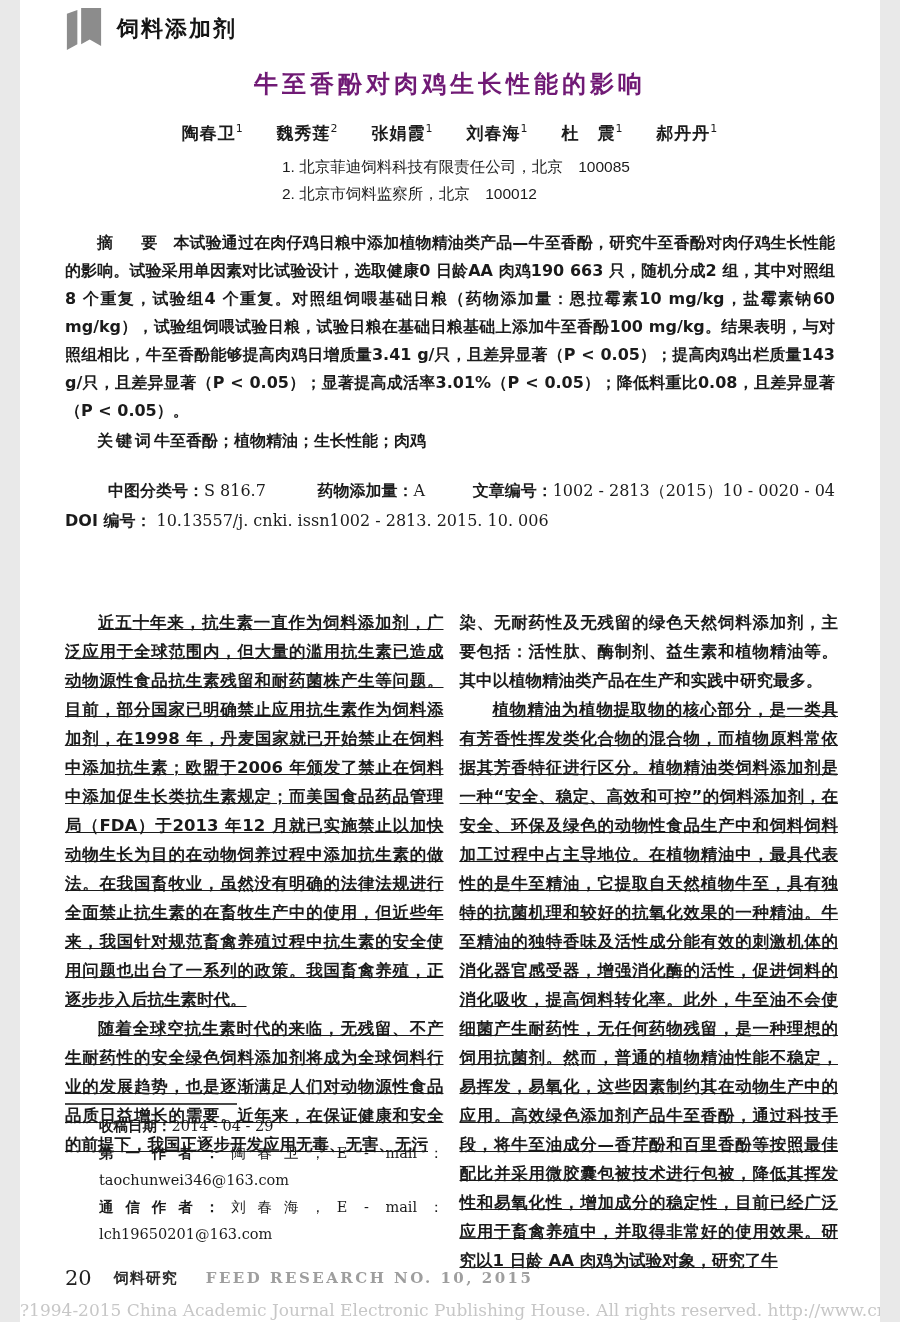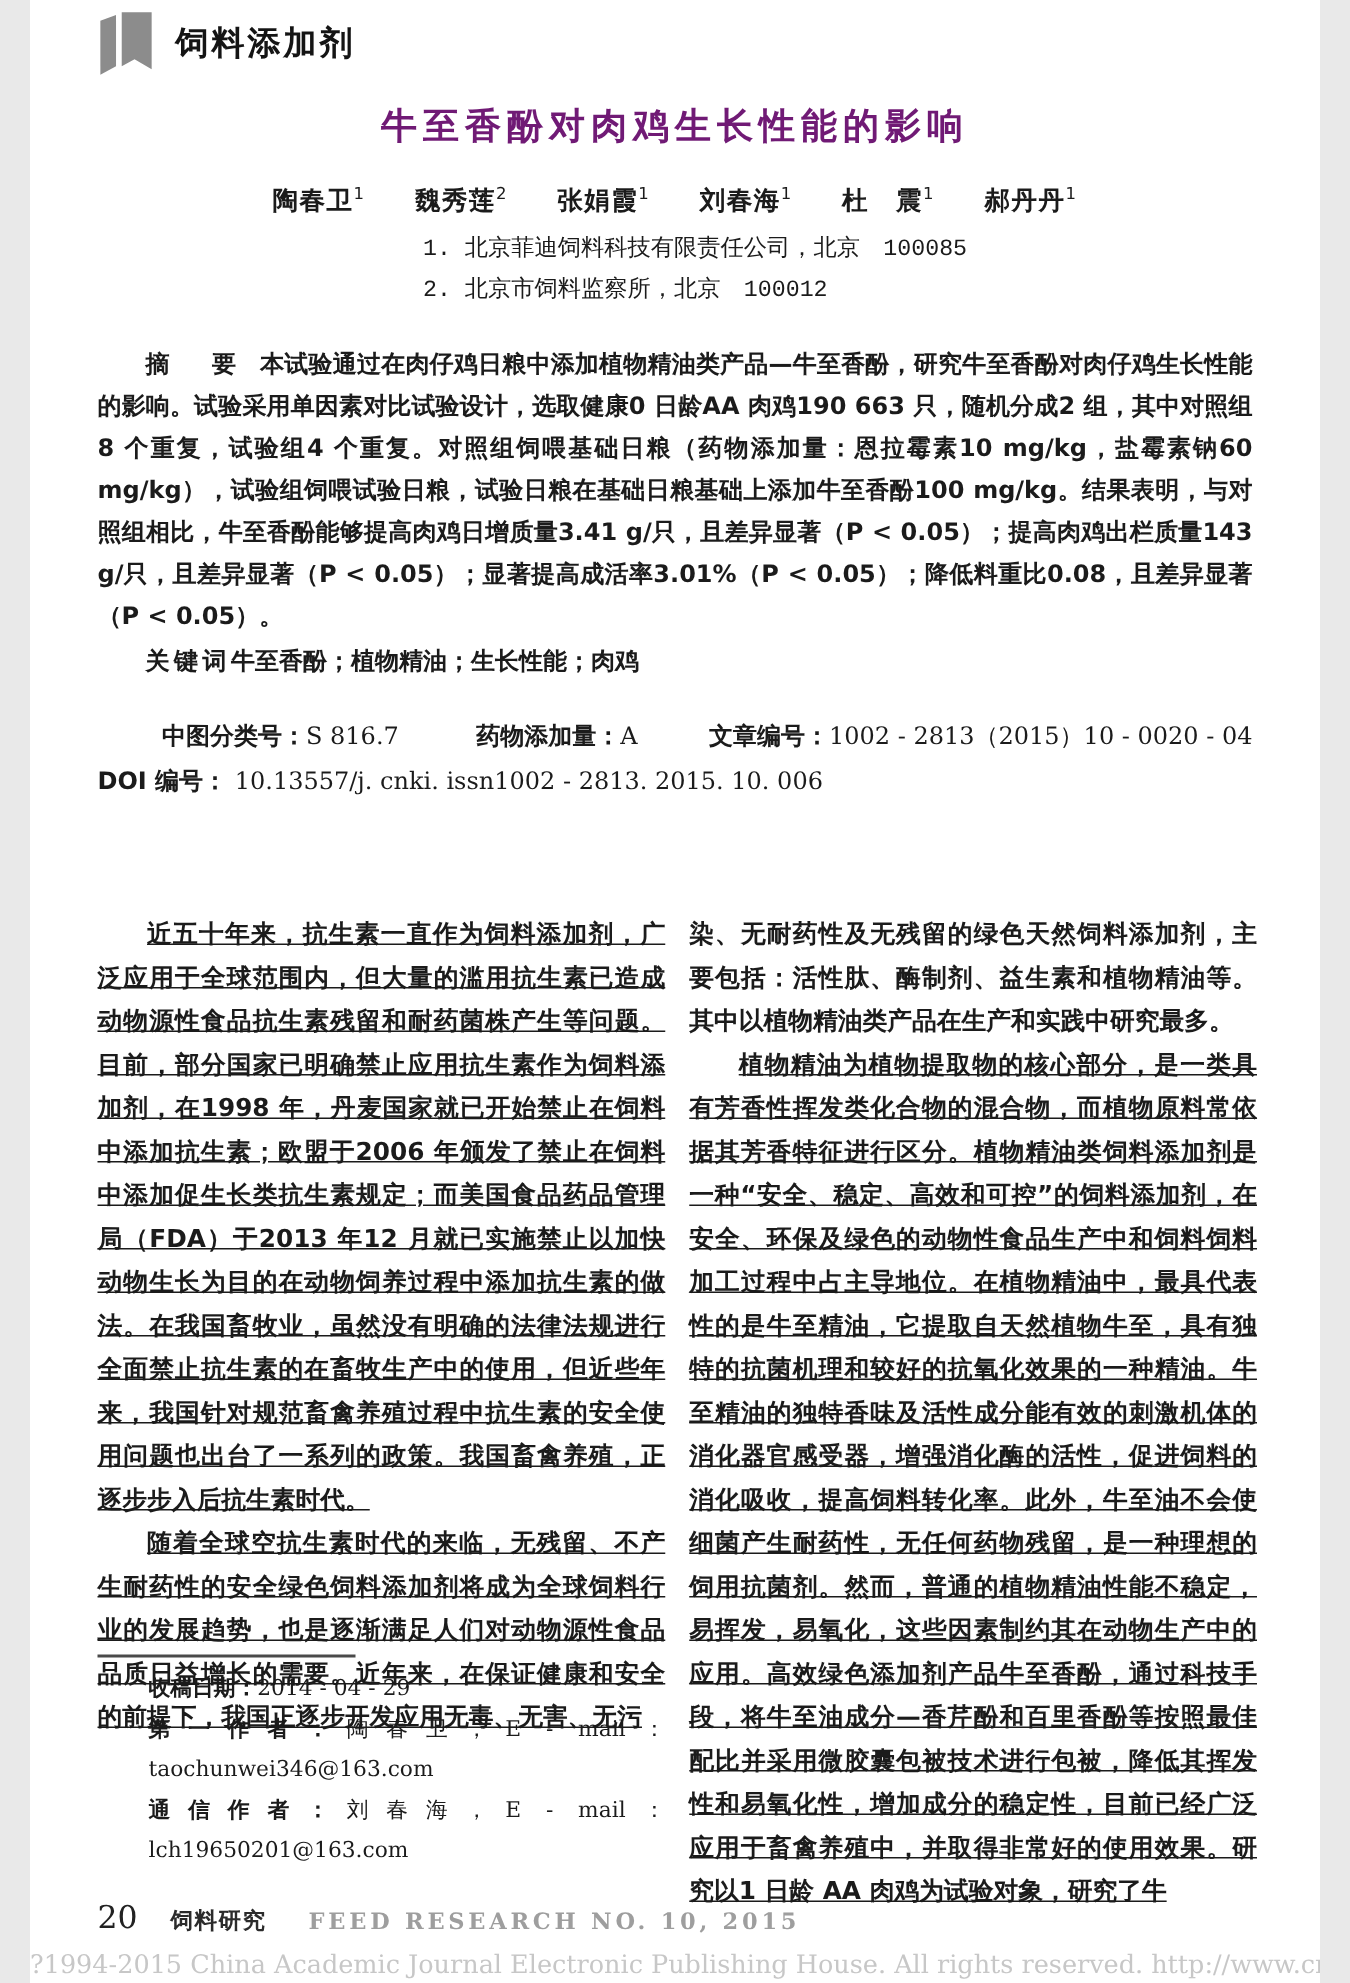"1. 北京菲迪饲料科技有限责任公司，北京 100085" .affiliations { font-family: Liberation Mono, monospace -> Liberation Sans, sans-serif }
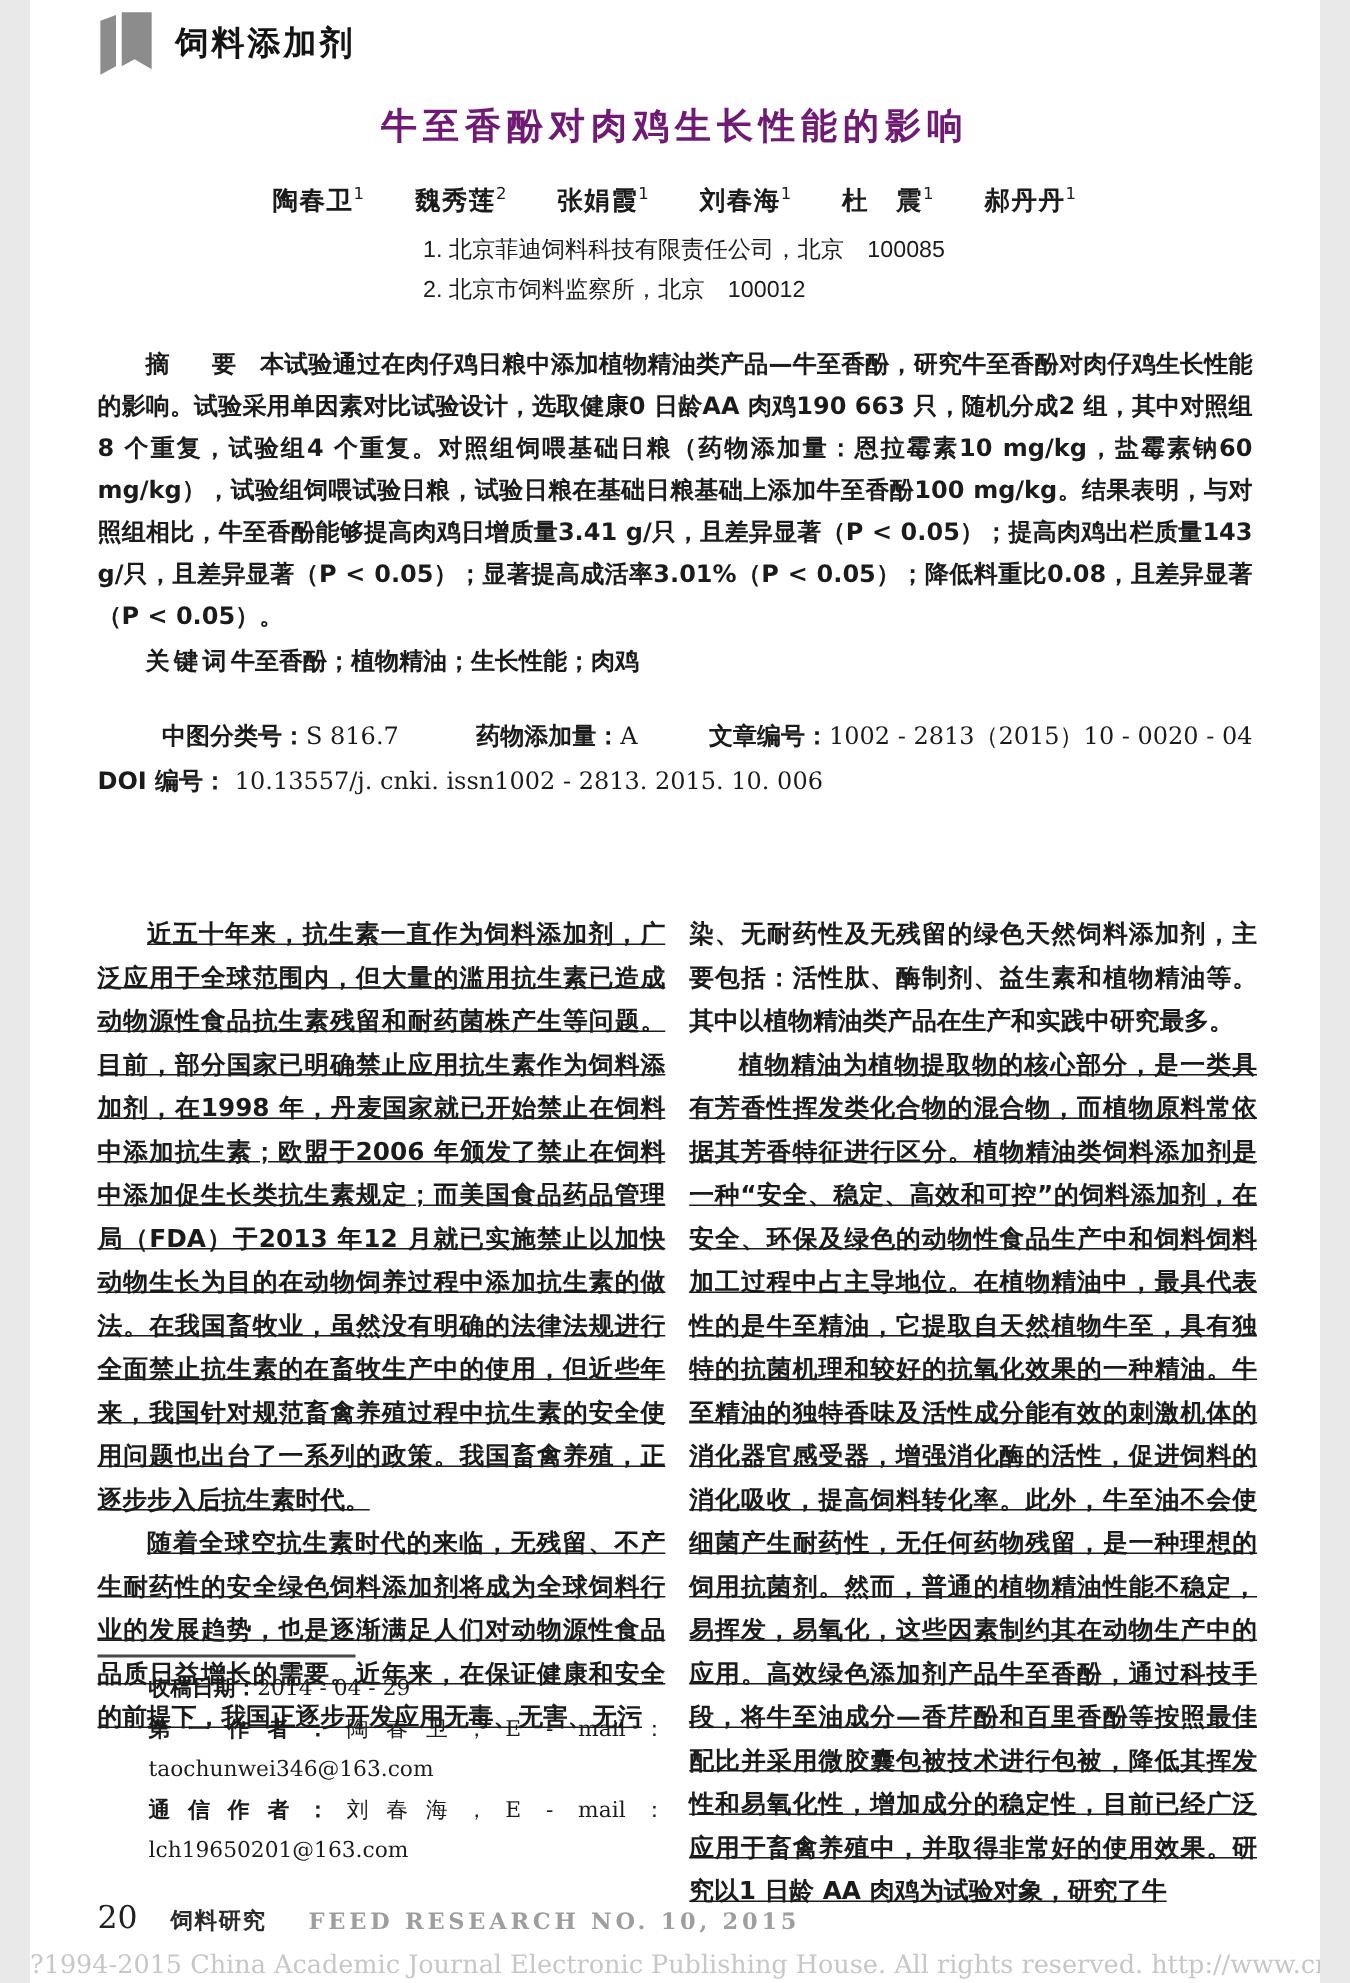"20" .page-footer { align-items: flex-end -> center }
